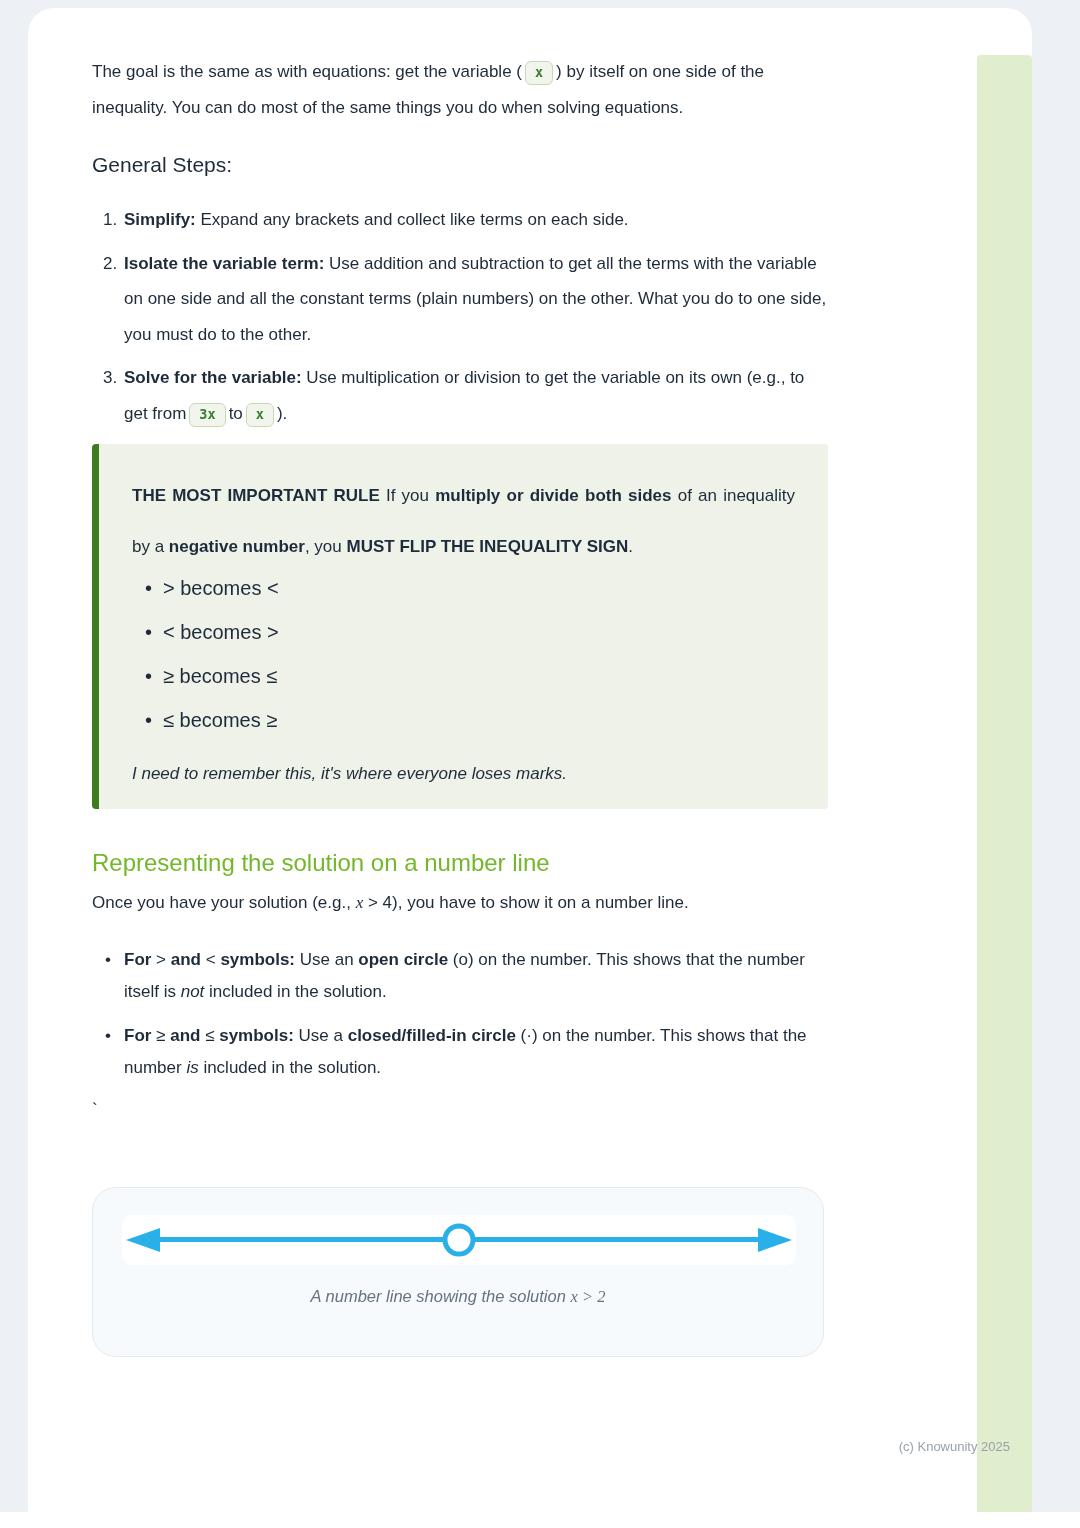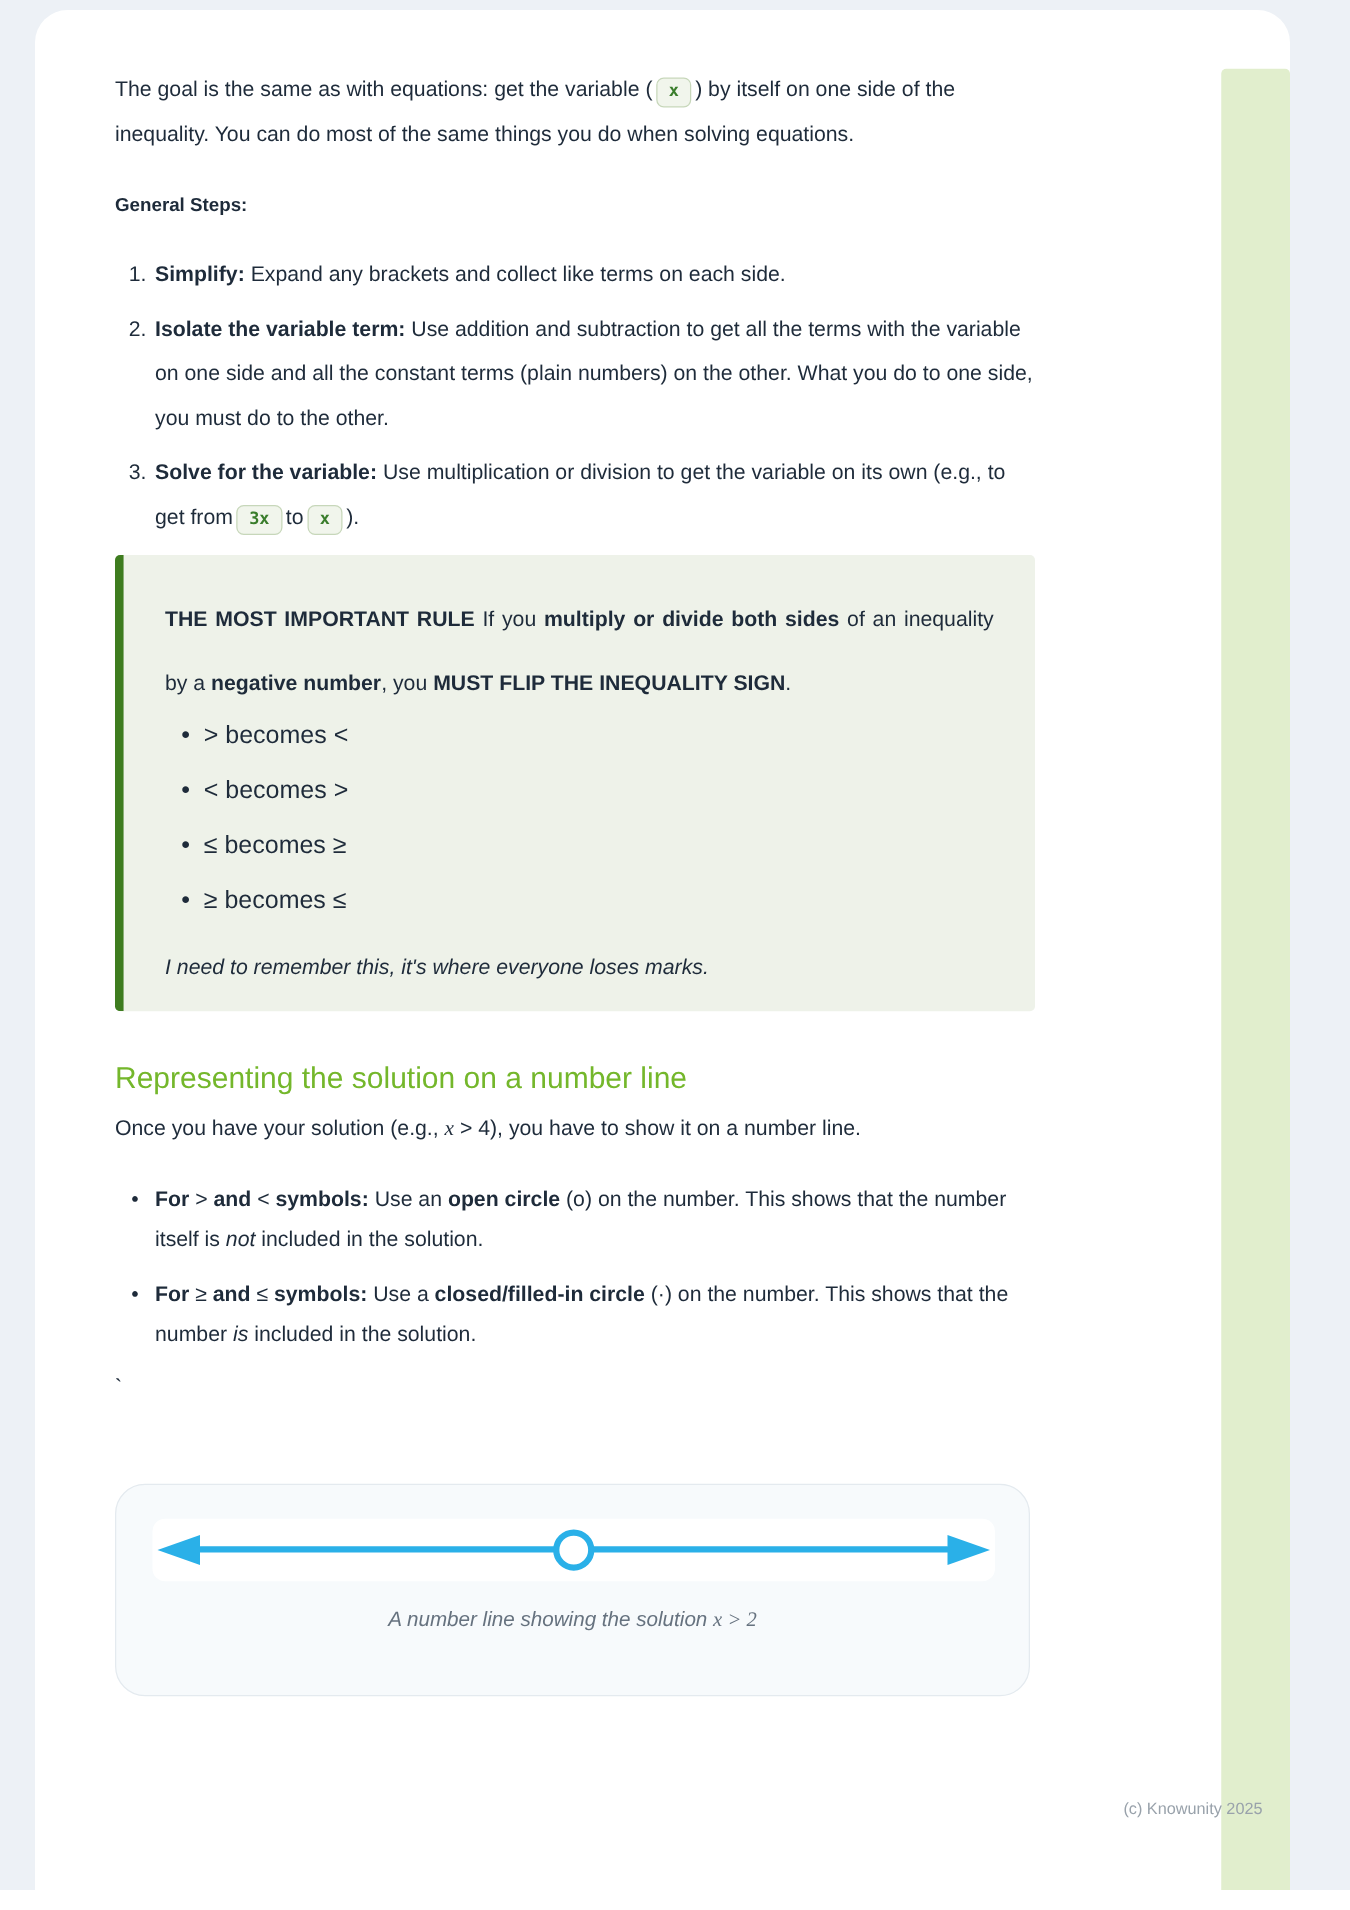"General Steps:" .steps-heading { font-size: 15px -> 21px; font-weight: 700 -> 400 }
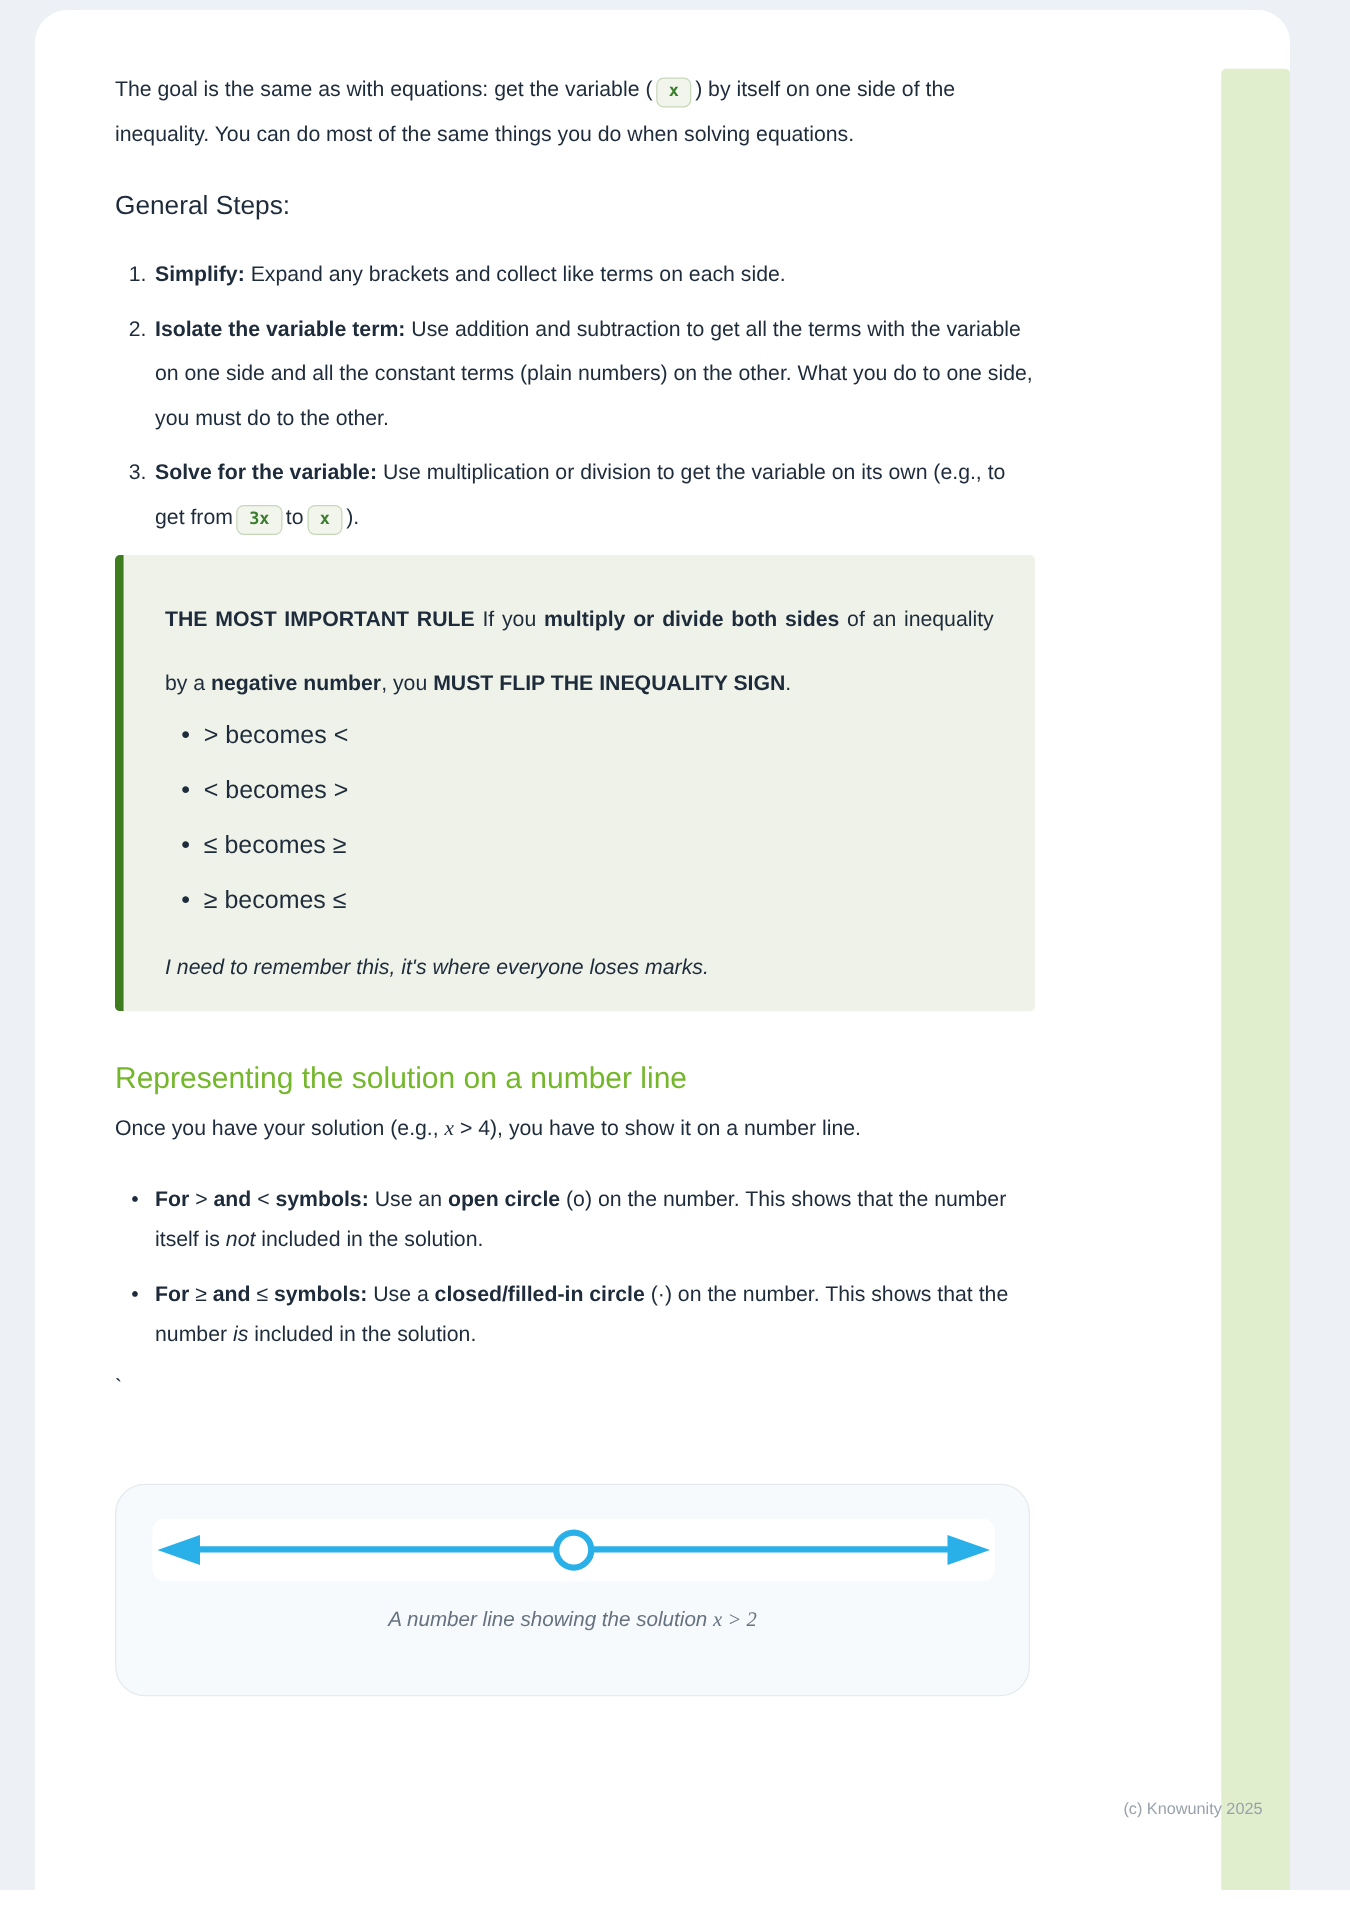"≤ becomes ≥" div.cbli { order: before "≥ becomes ≤" -> after "≥ becomes ≤" }
